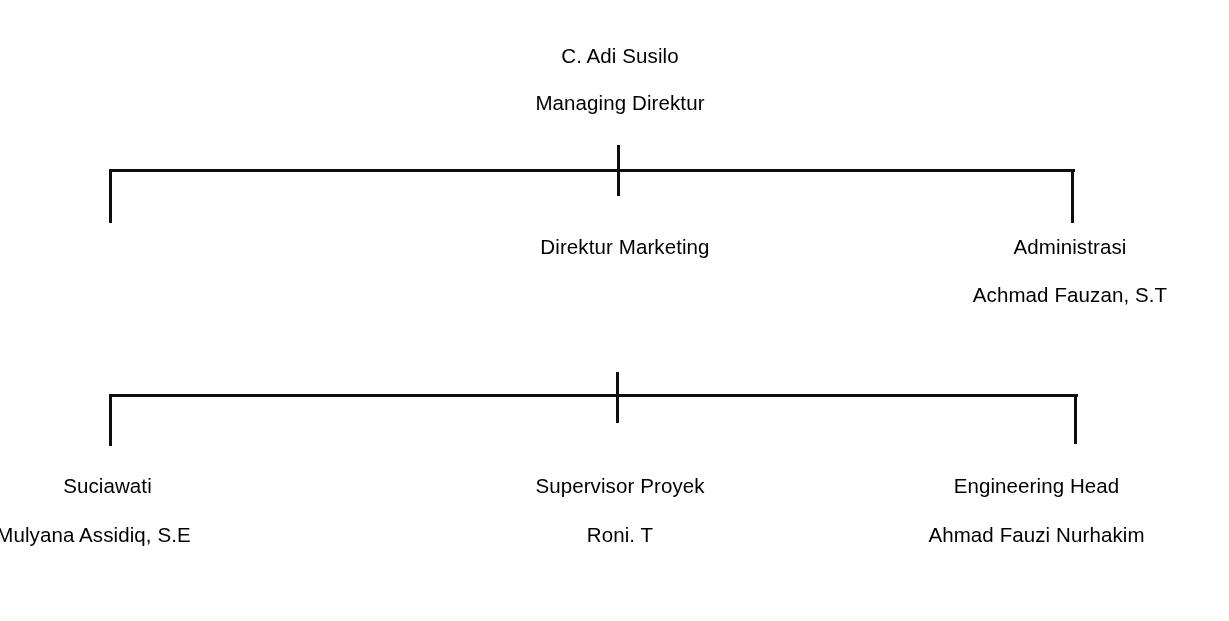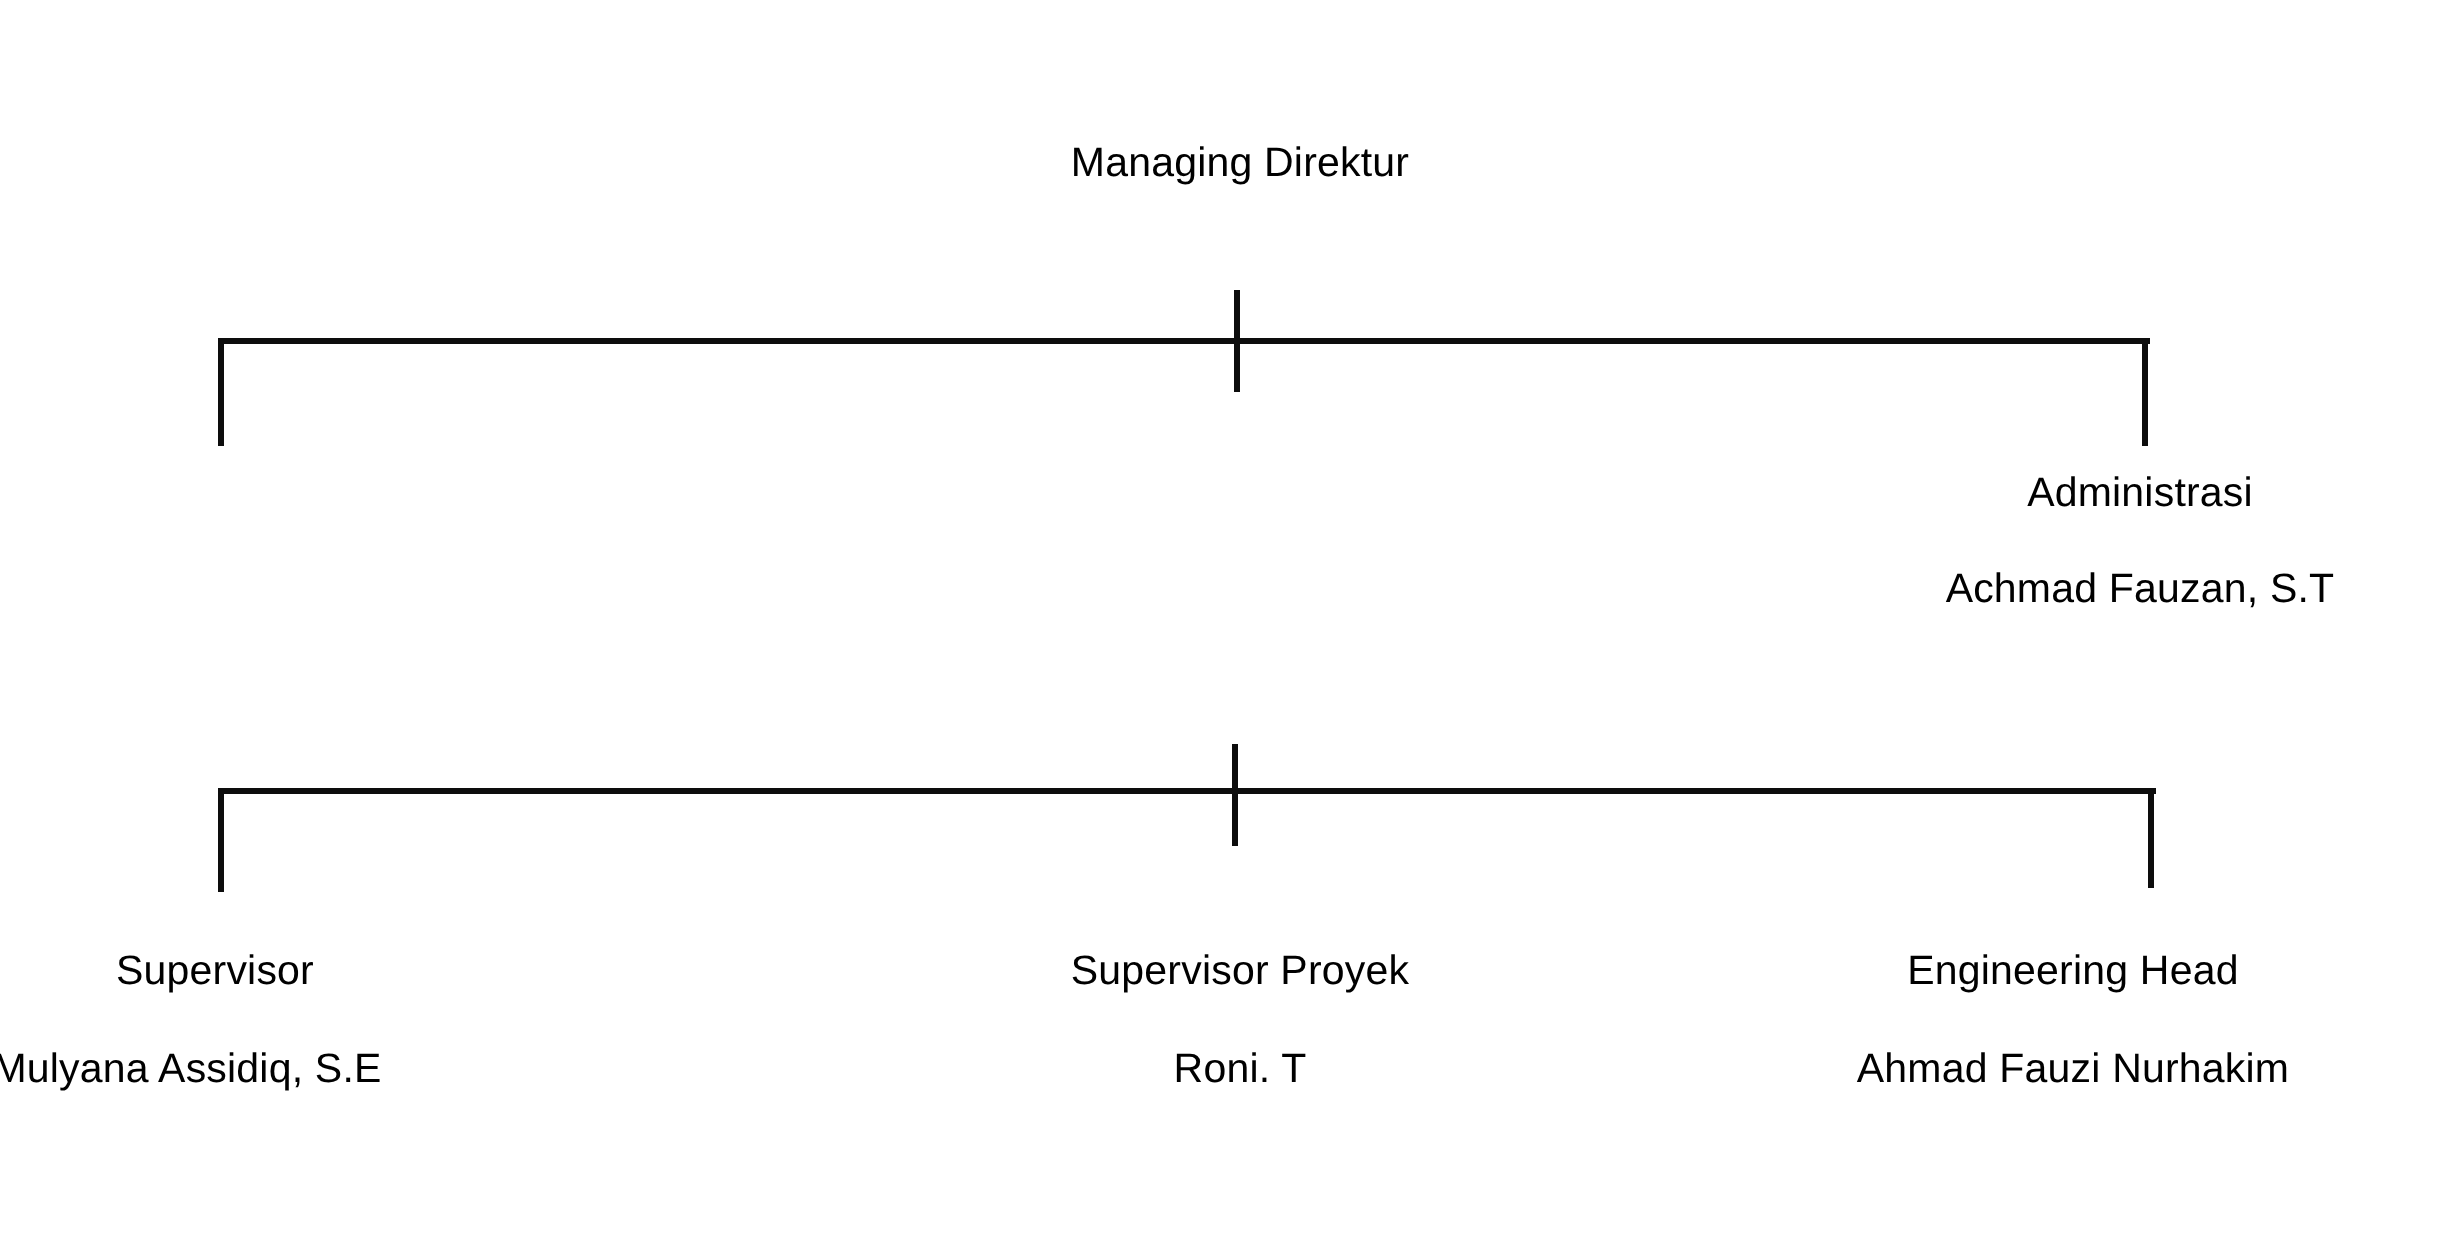"C. Adi Susilo" span.node-title { html: none -> <span>C. Adi Susilo</span> }
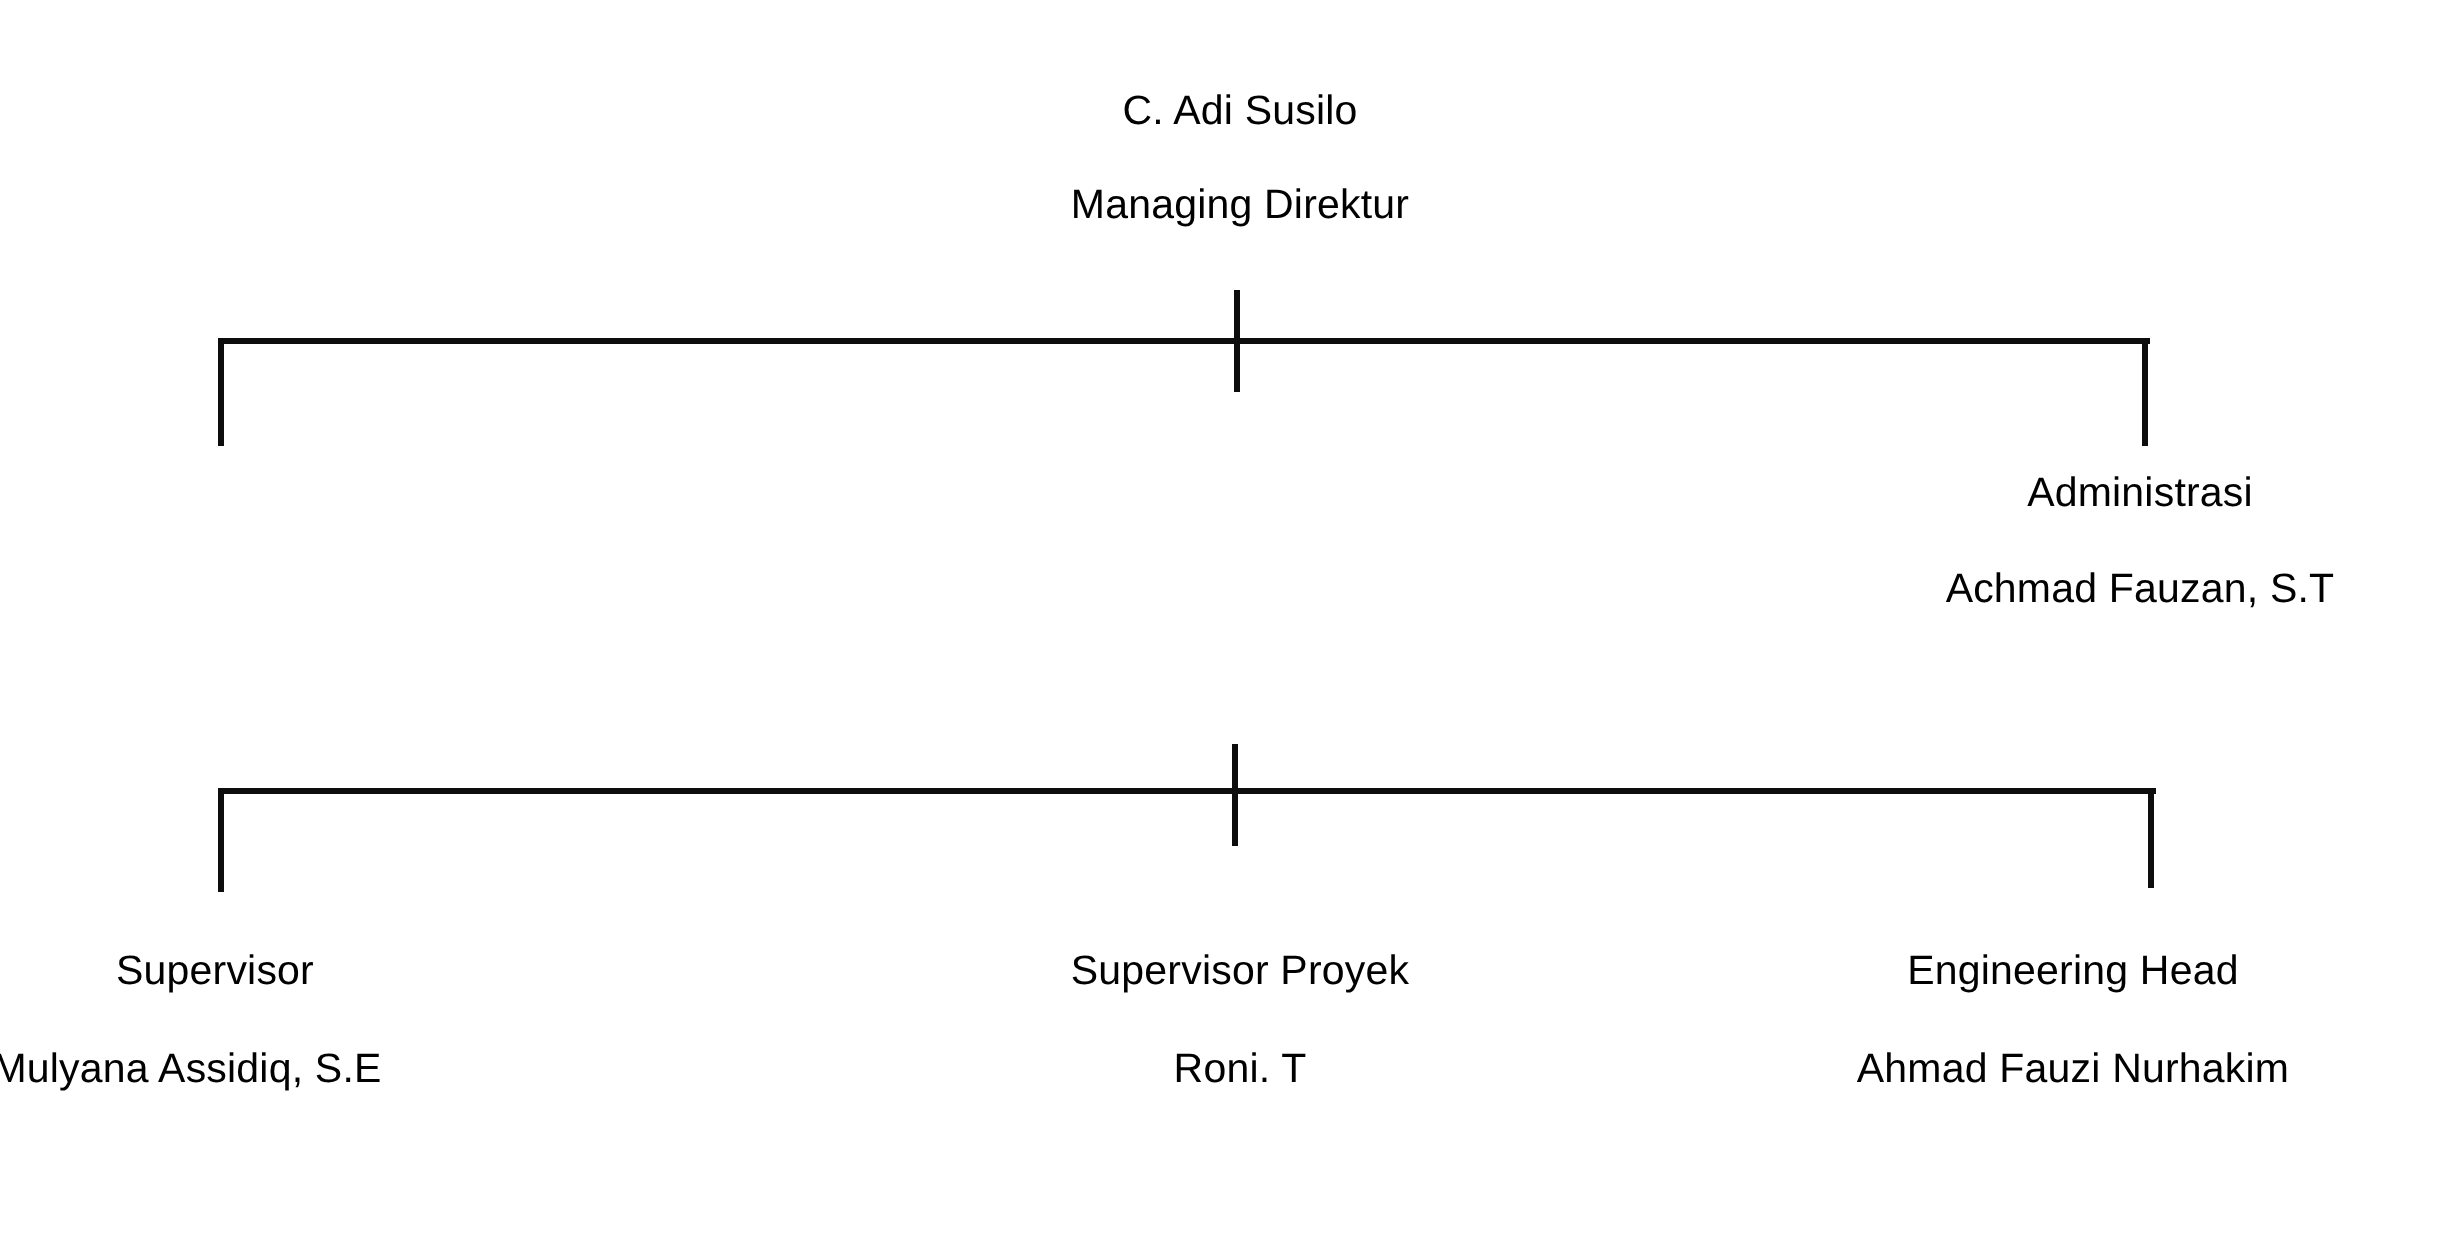"Direktur Marketing" span.node-title { html: none -> <span>Direktur Marketing</span> }
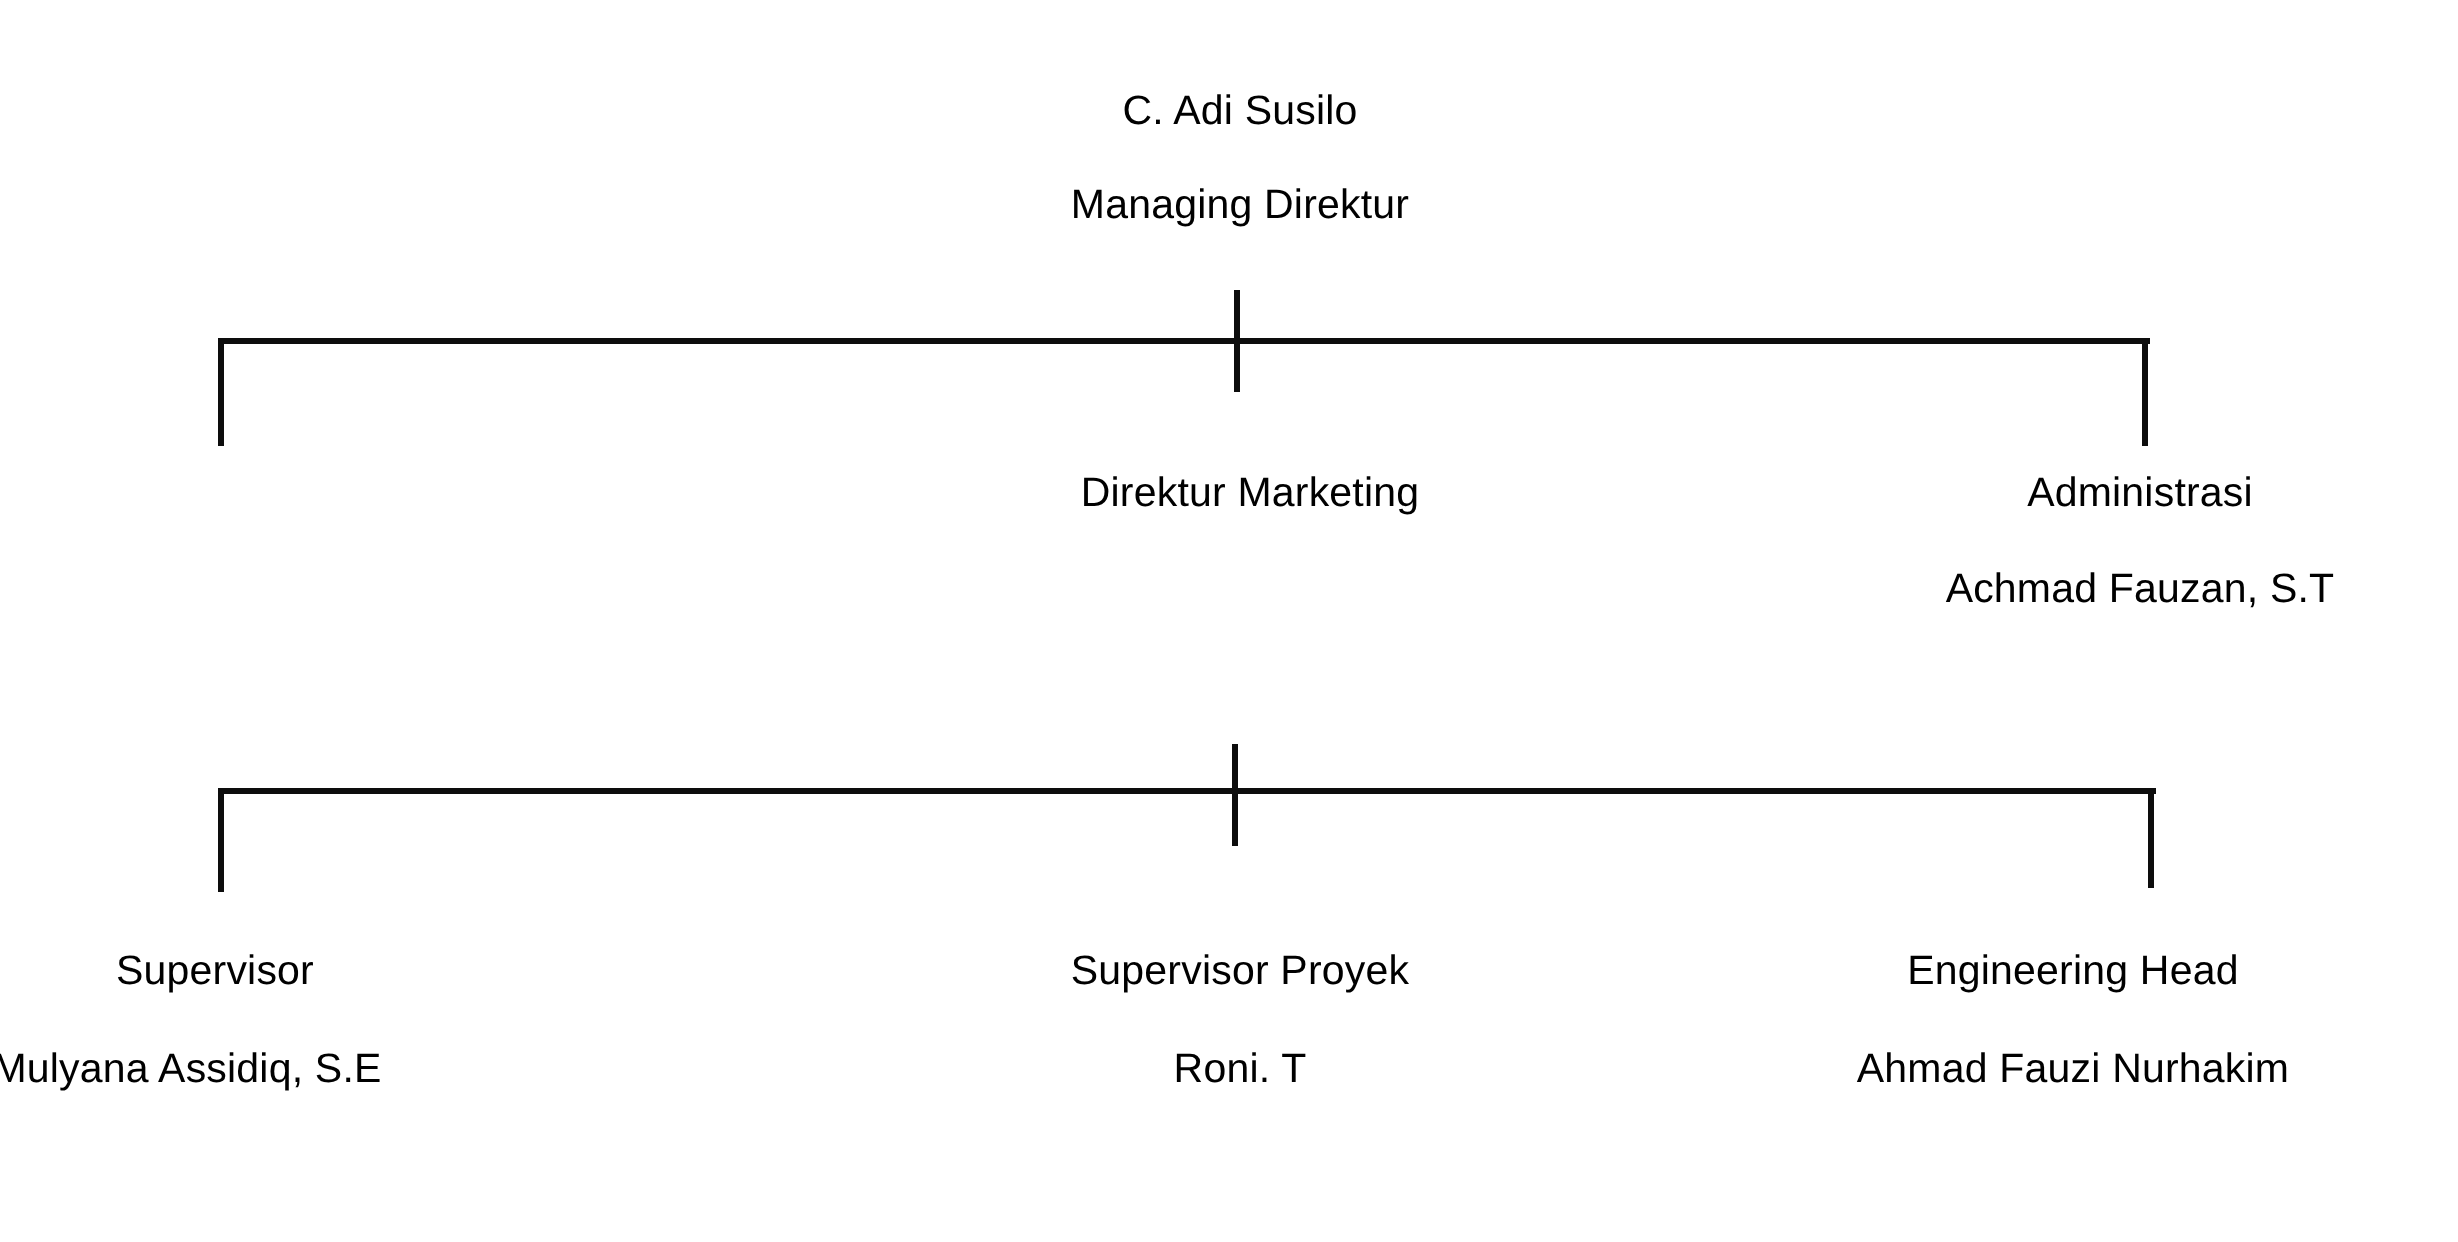"Supervisor" span.node-title { text: Supervisor -> Suciawati }
